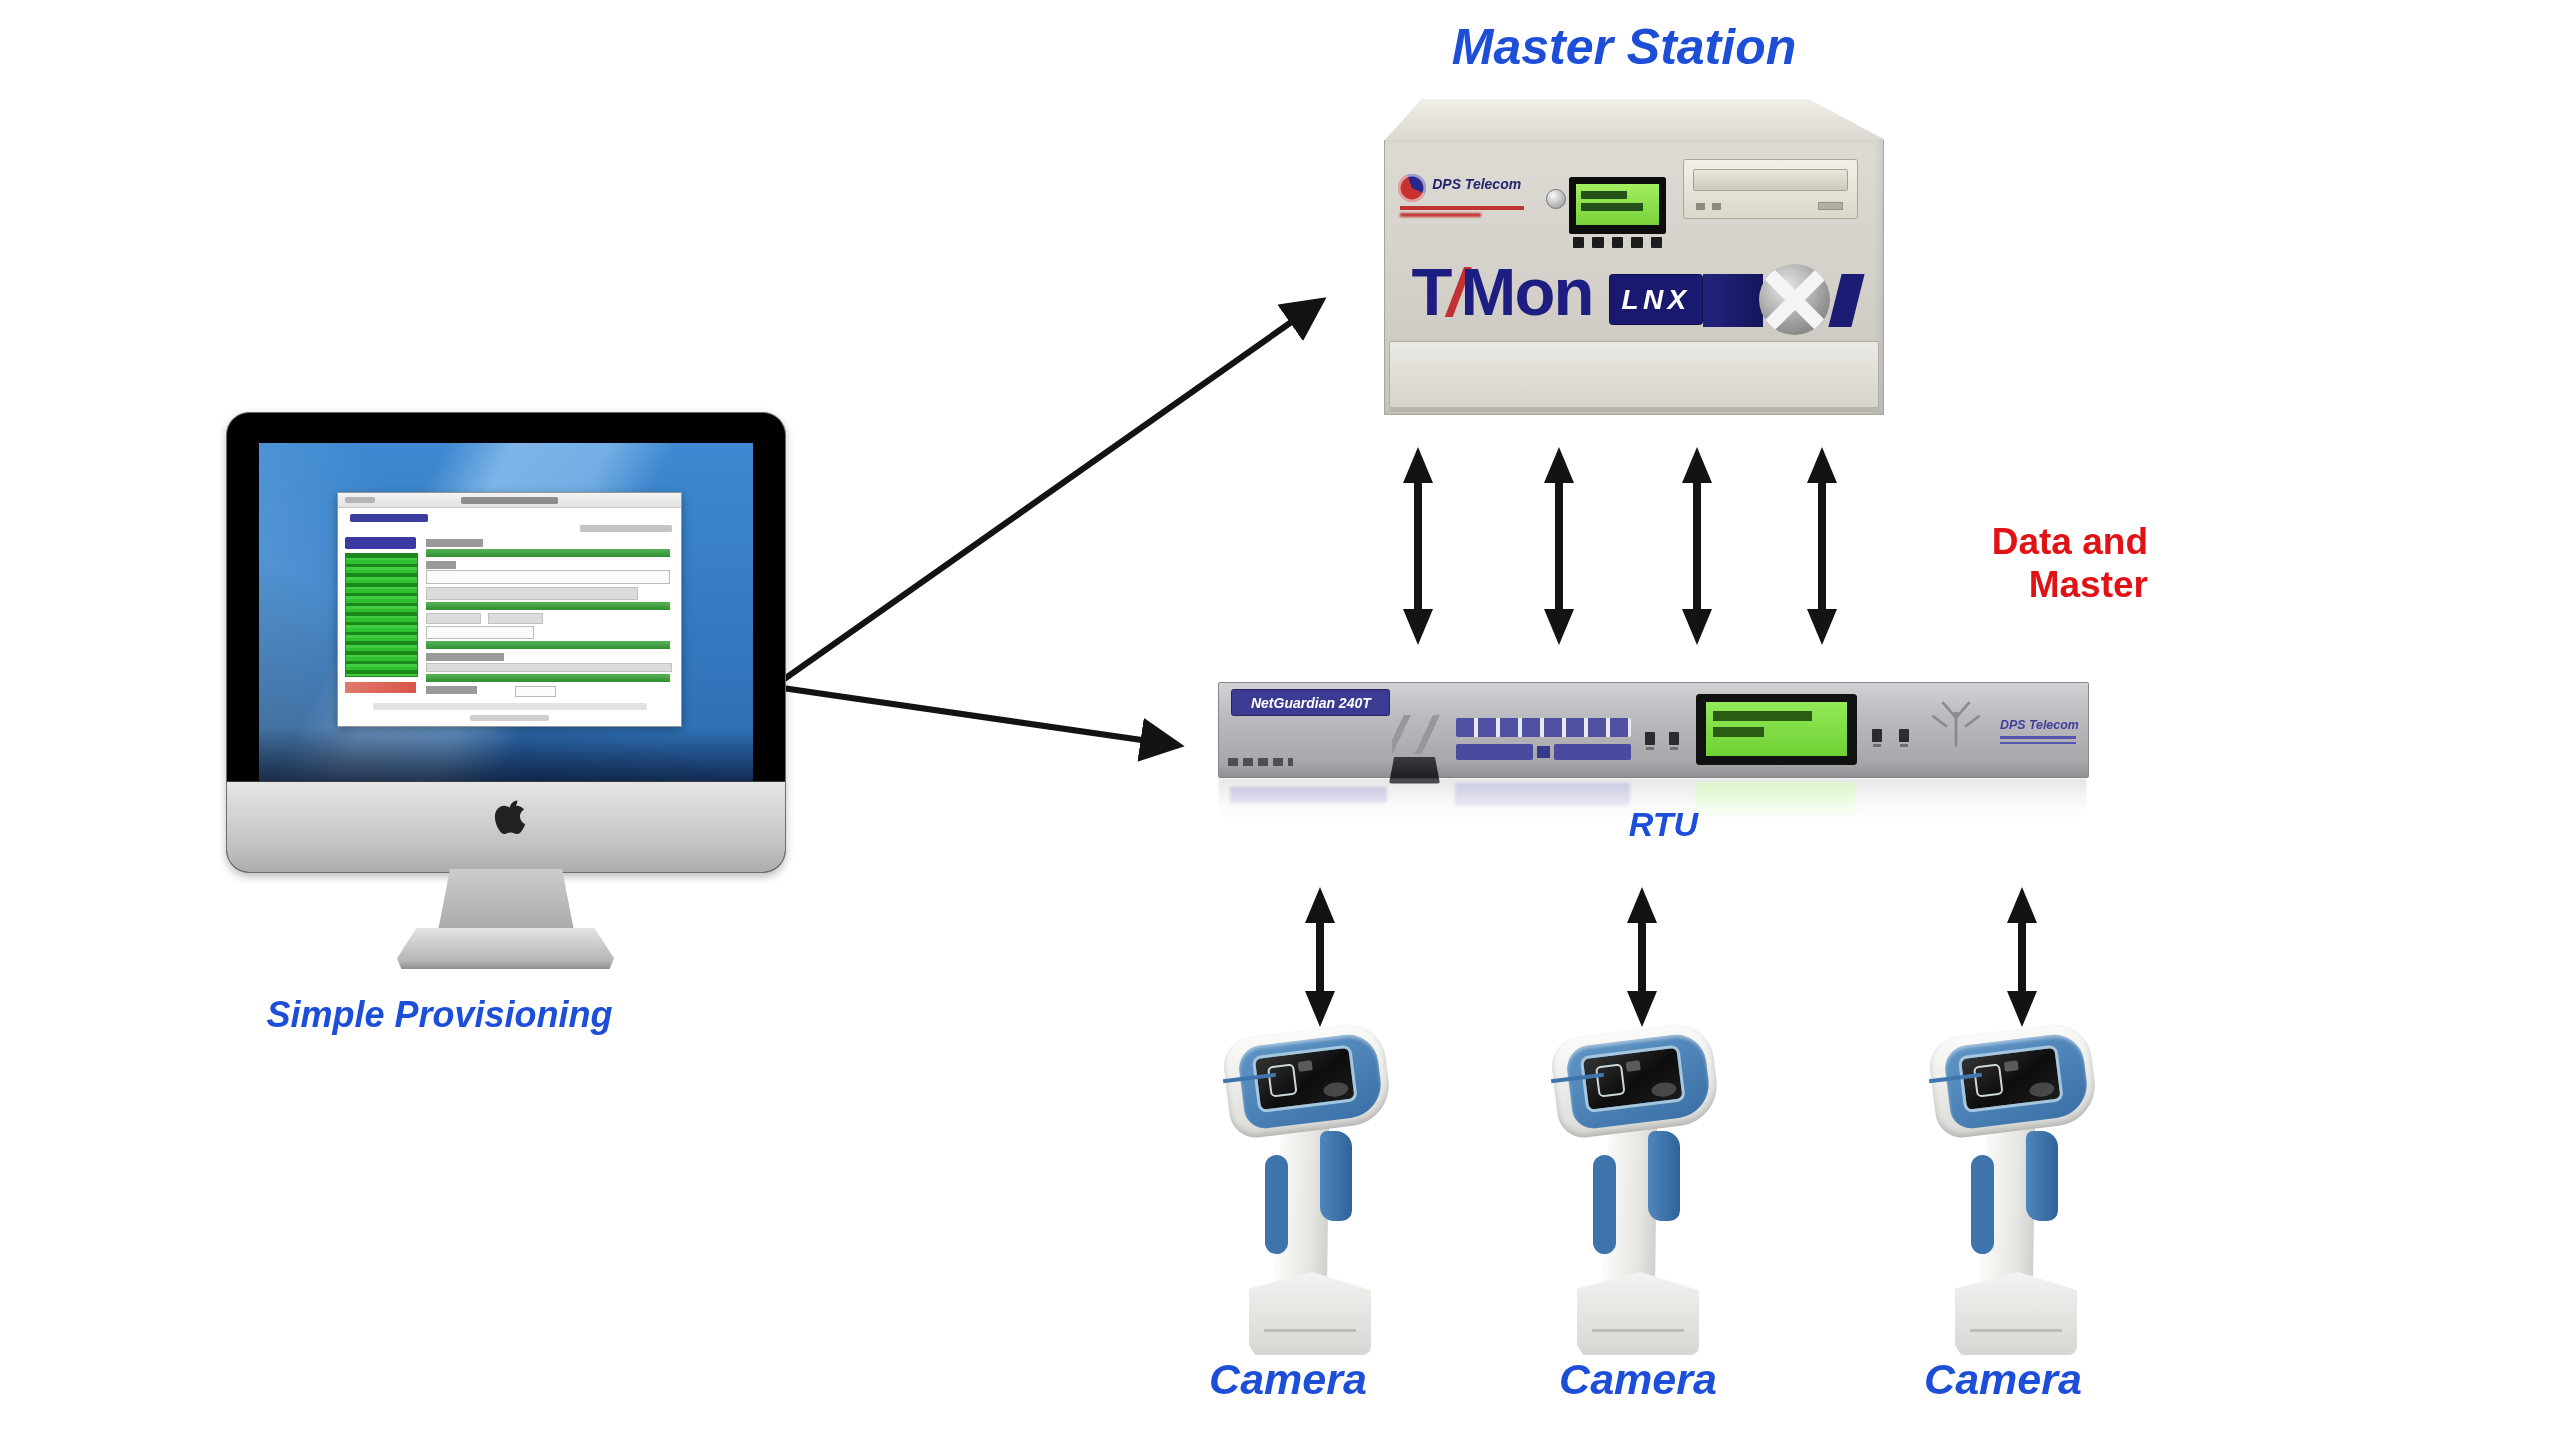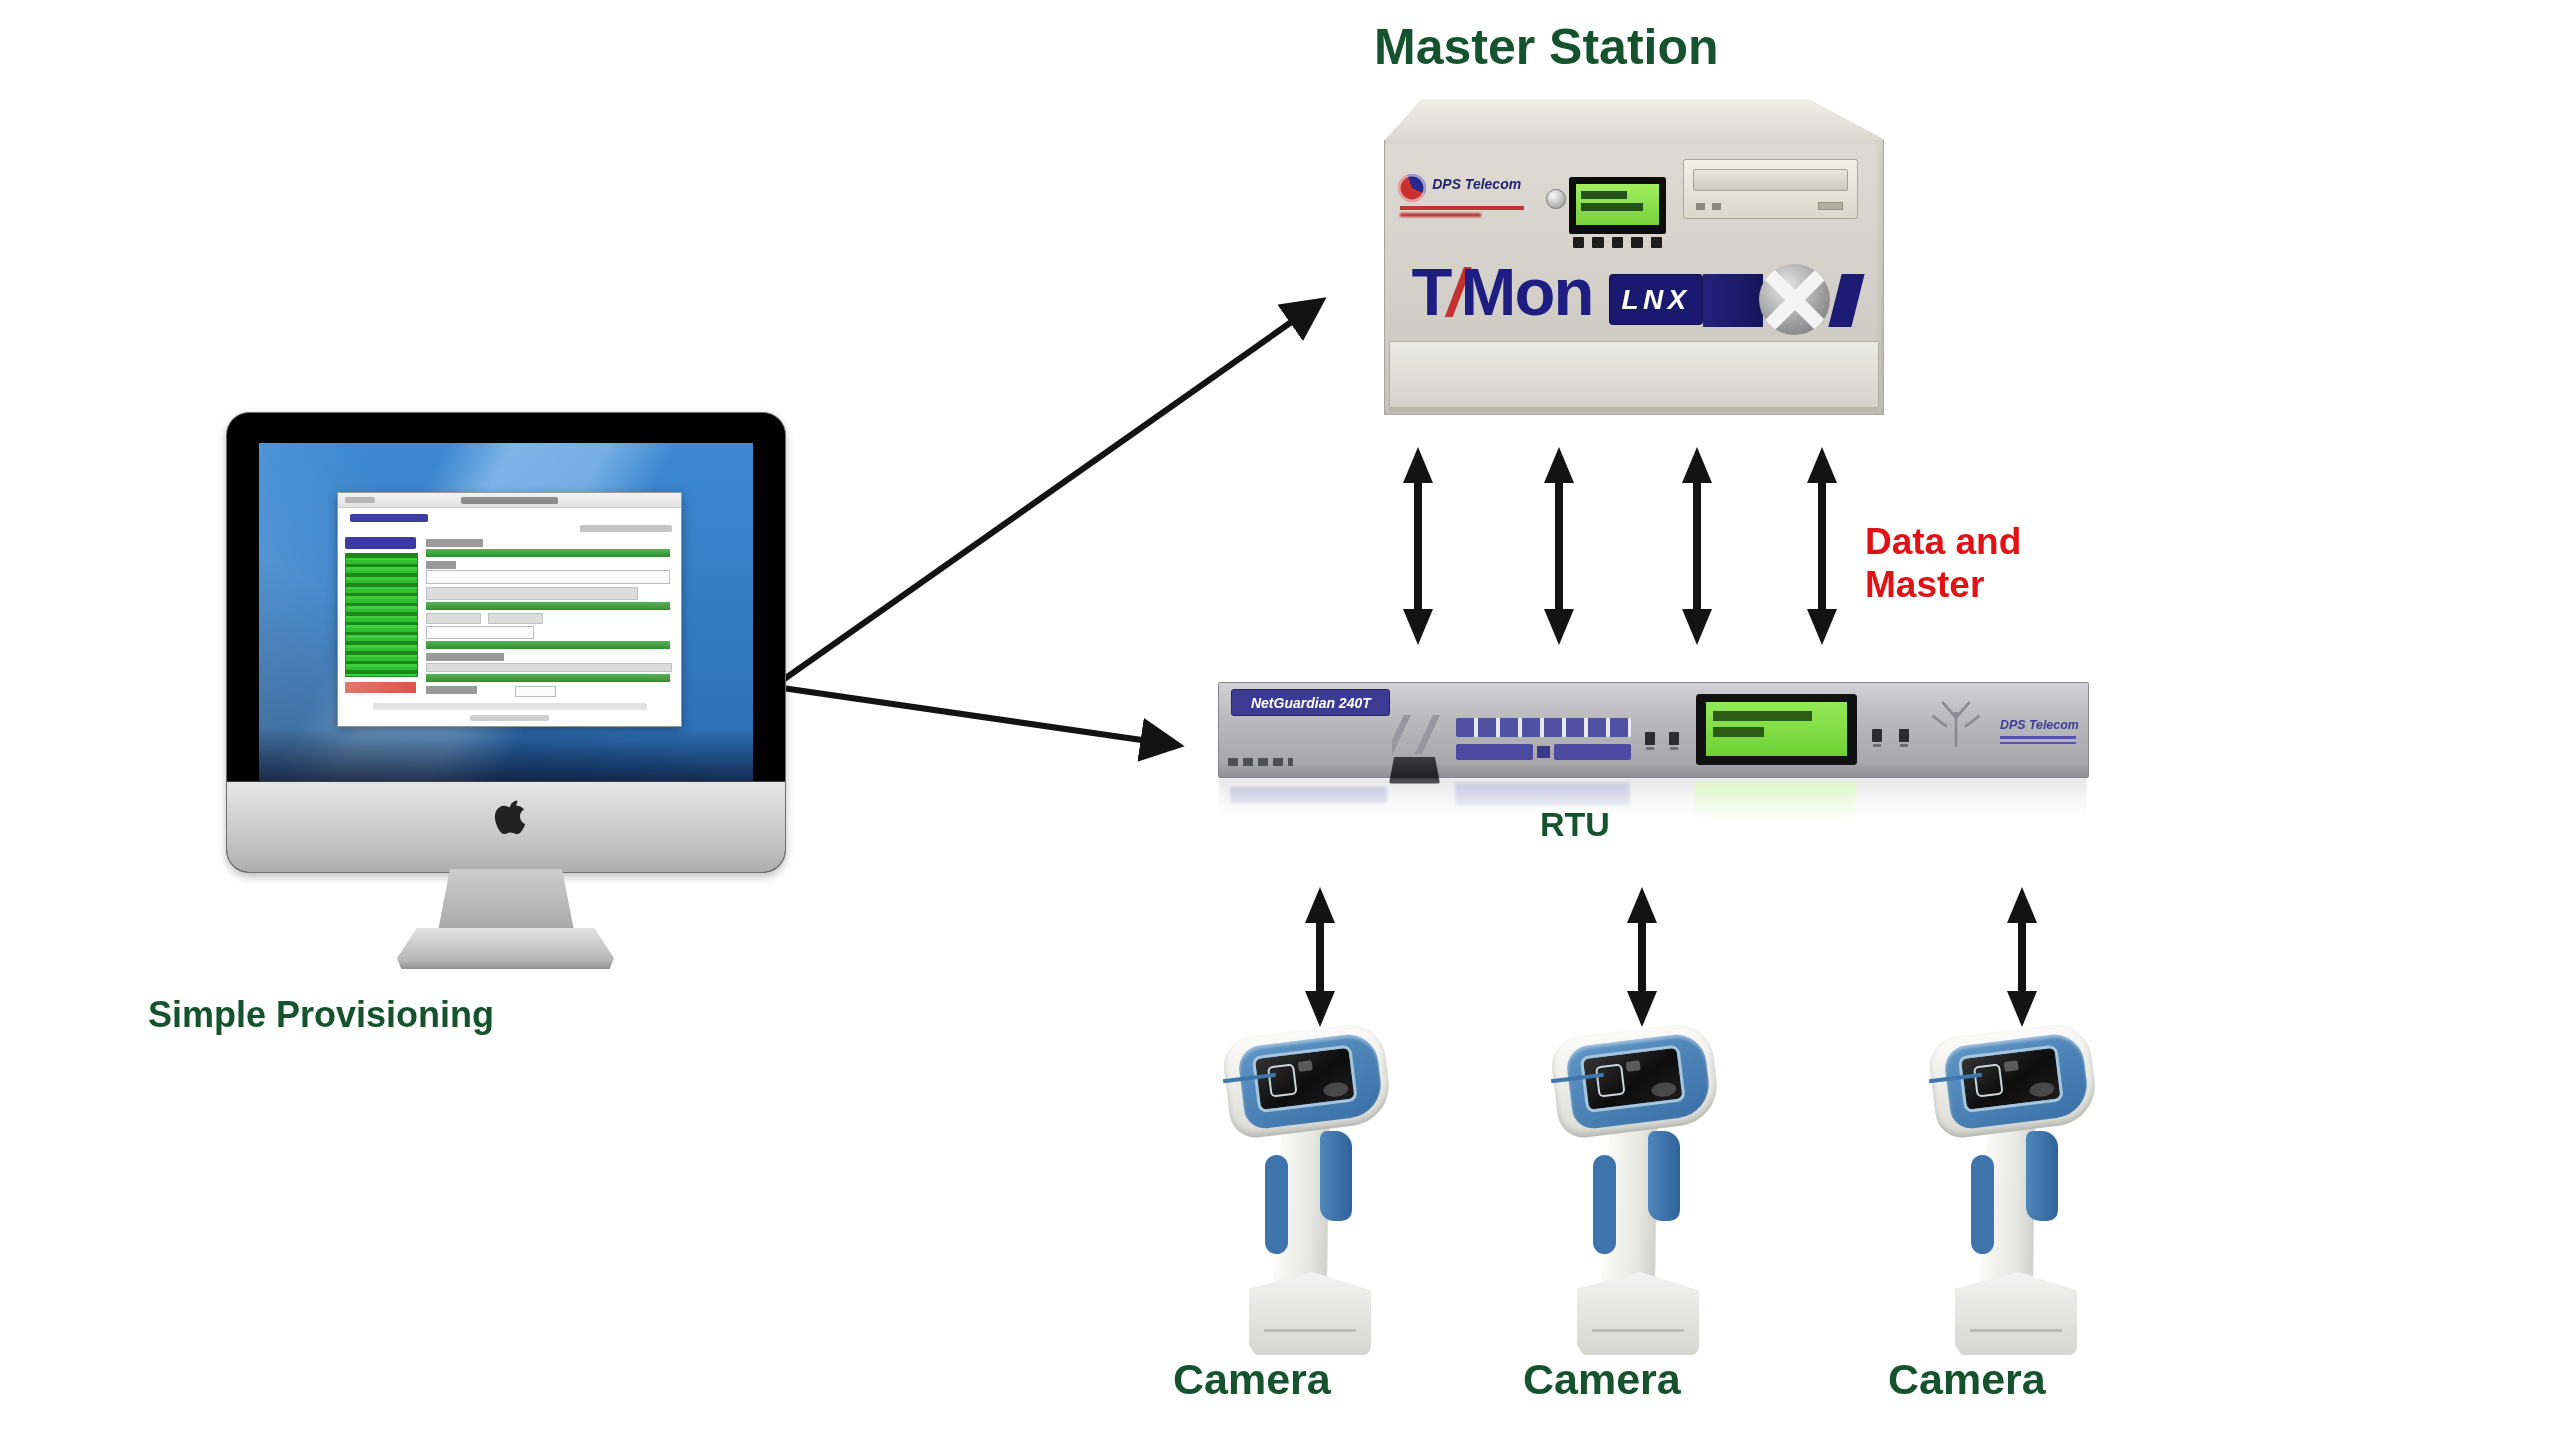"Master Station" .biglabel { color: #14532d -> #1d4ed8; font-style: none -> italic; text-align: none -> center }
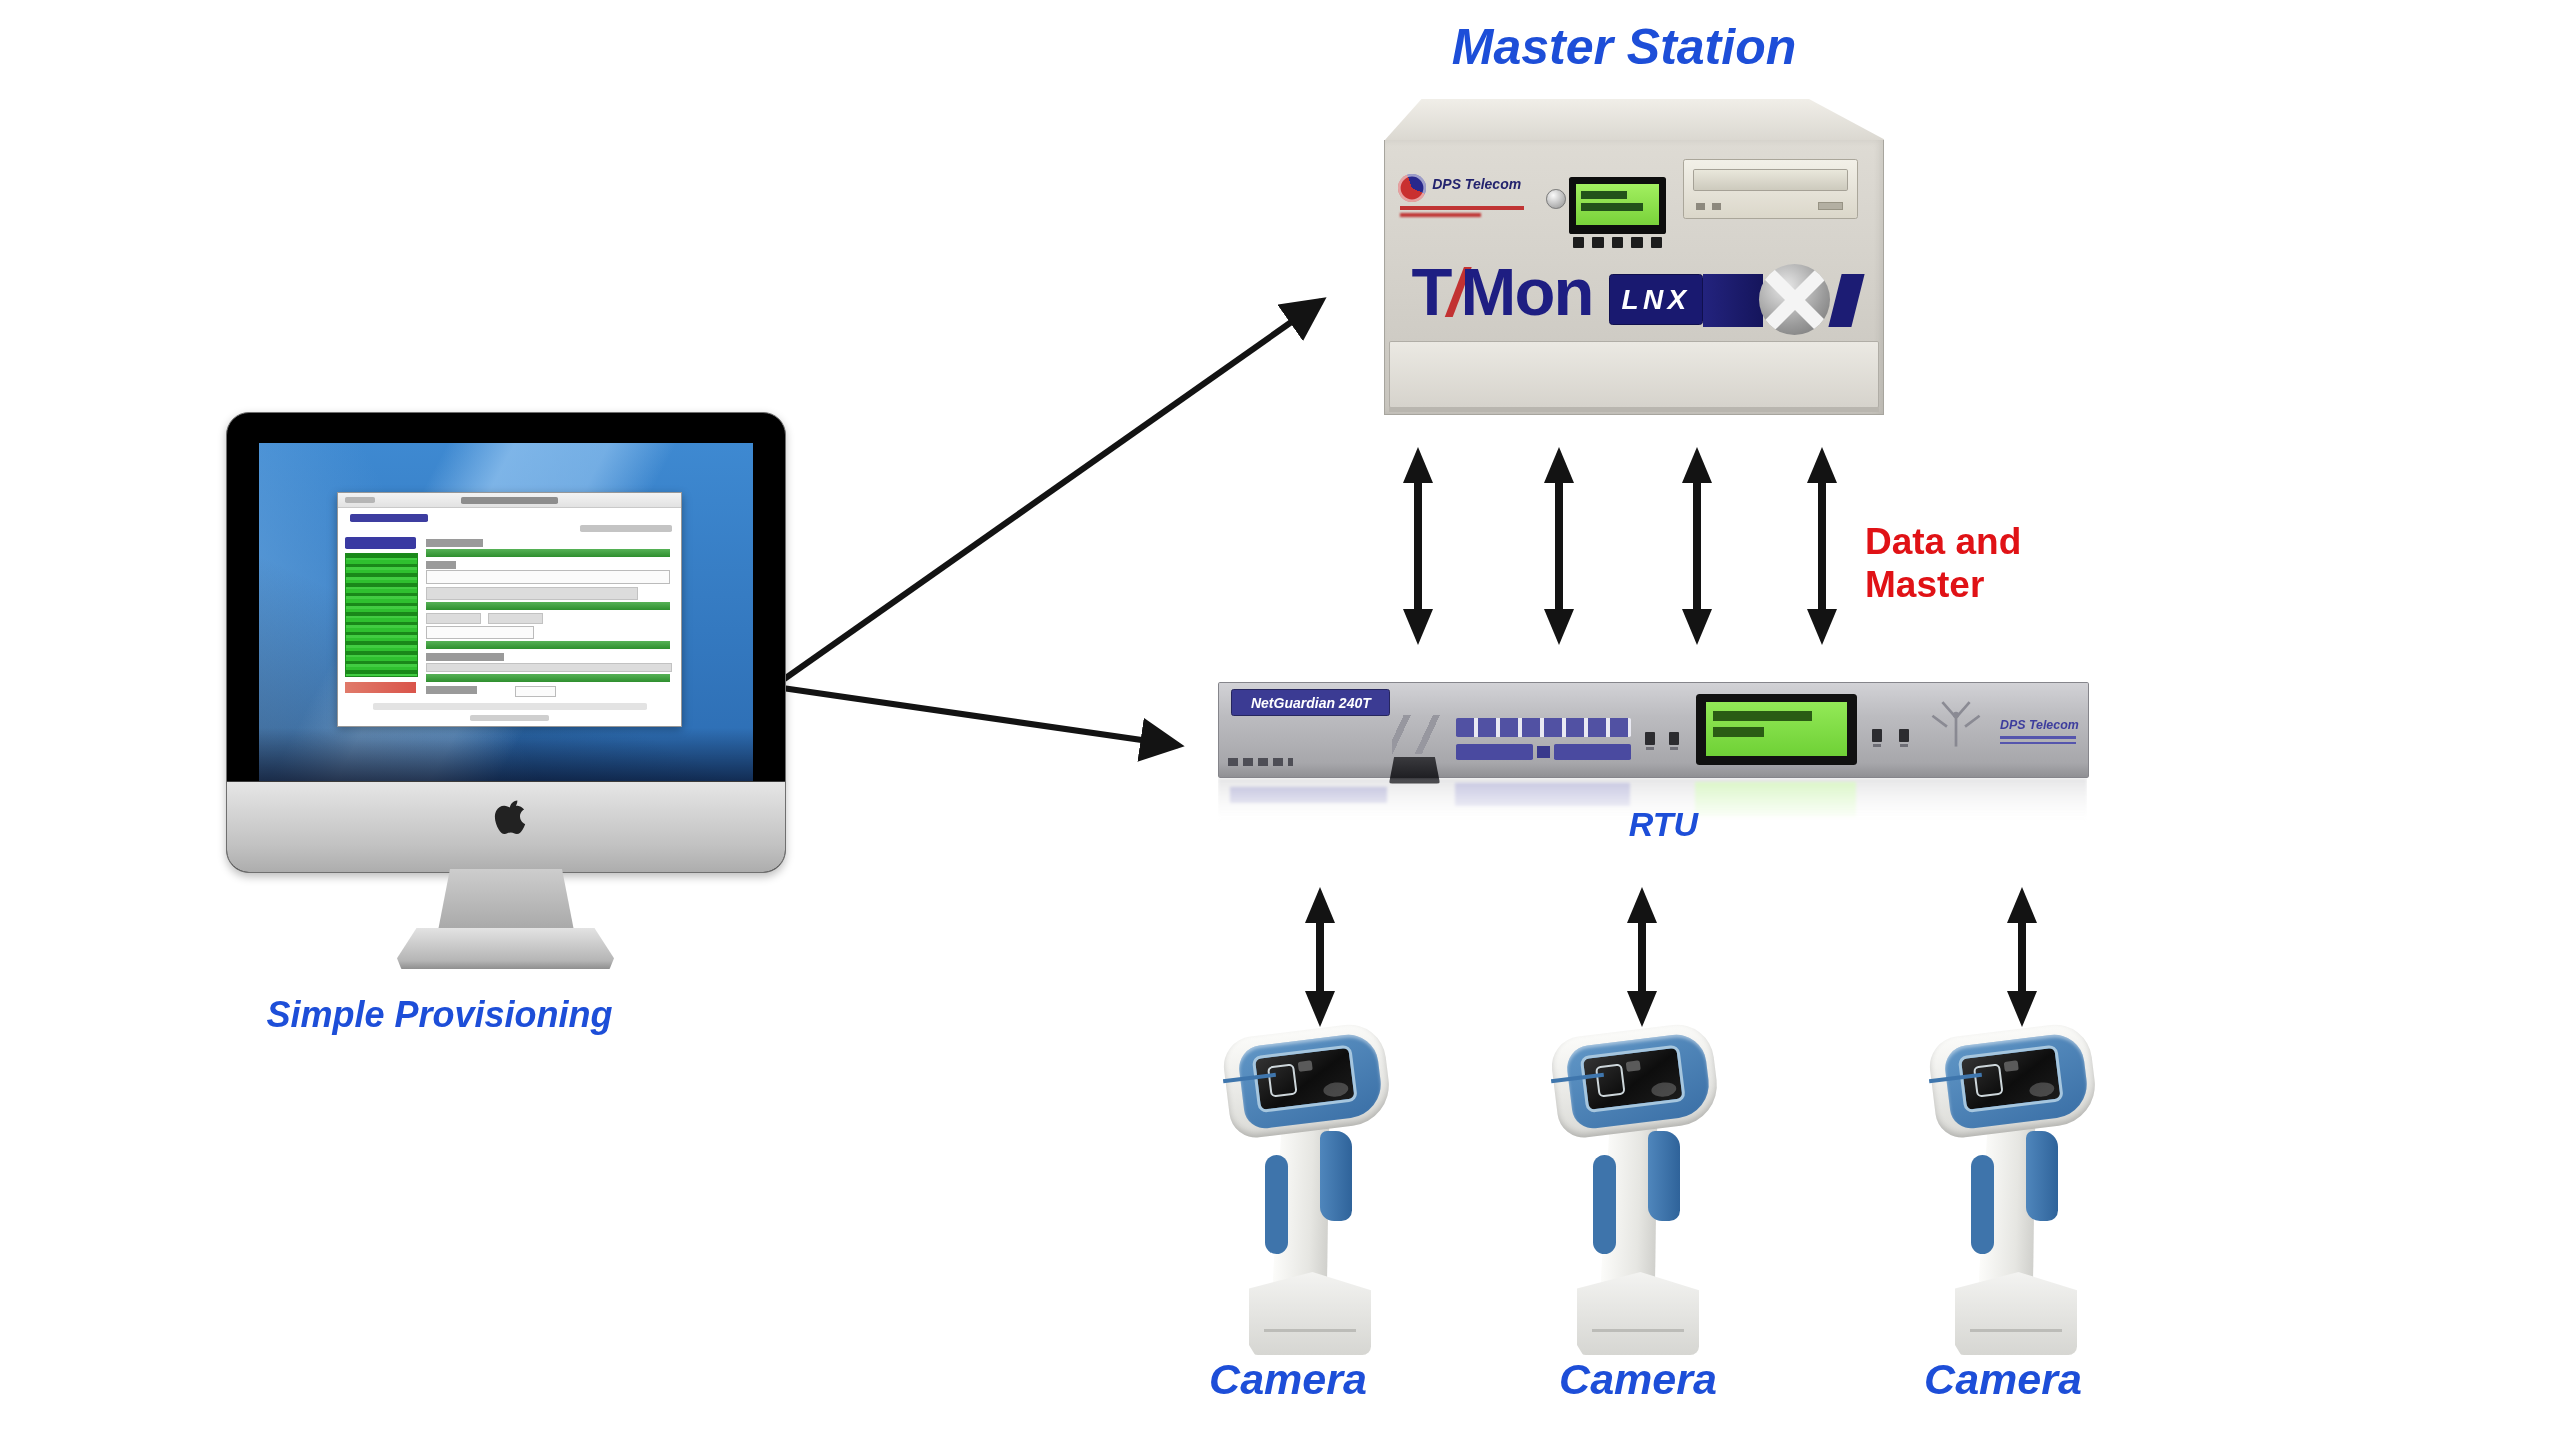"Data and" #dc-label { text-align: left -> right }
